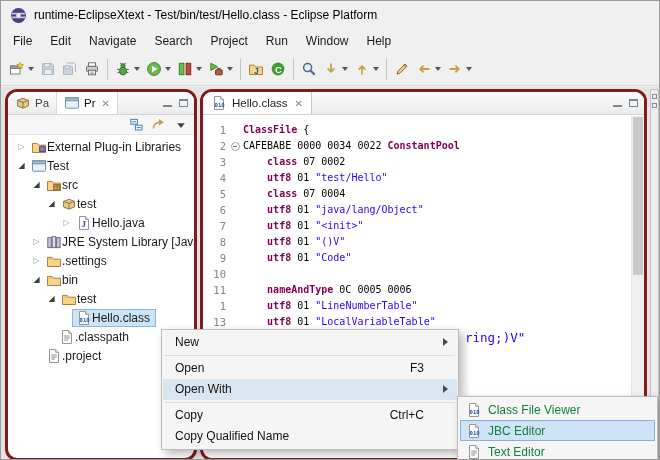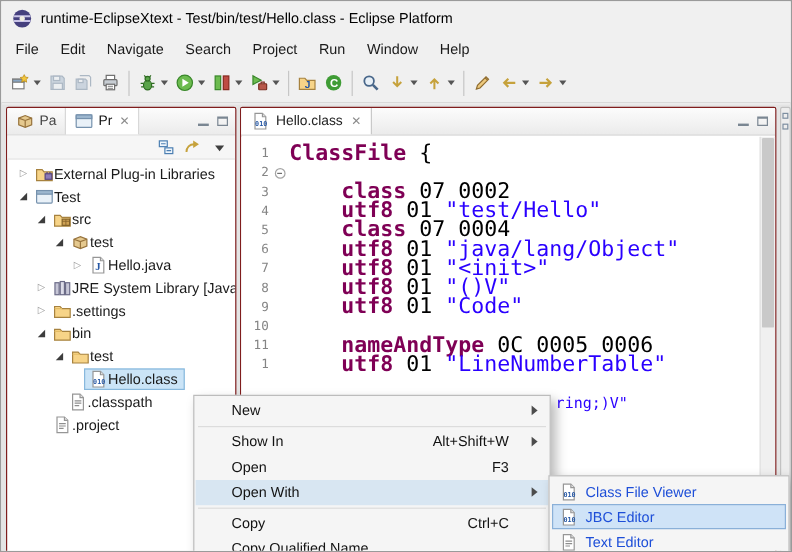"Pa" .panel { border: 1px solid #7f1d1d -> 3px solid #7f1d1d; border-radius: 2px -> 12px }
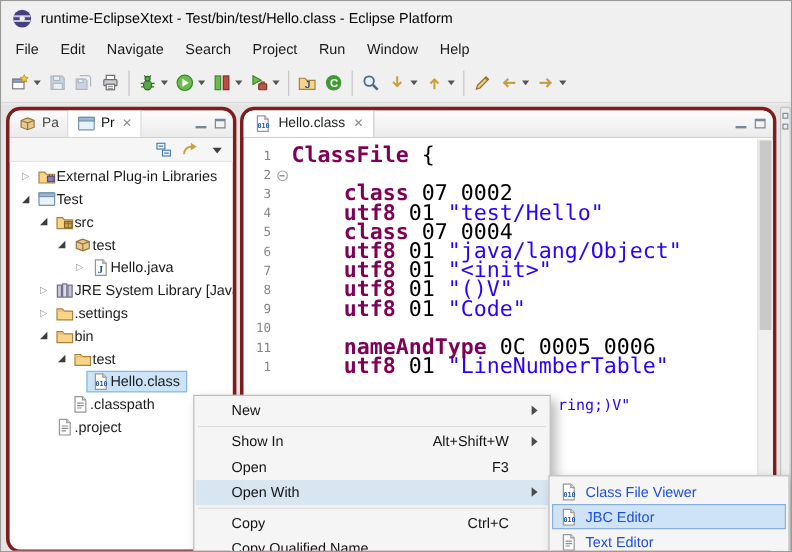"ClassFile {" pre.codeln { font-size: 18px -> 10px }
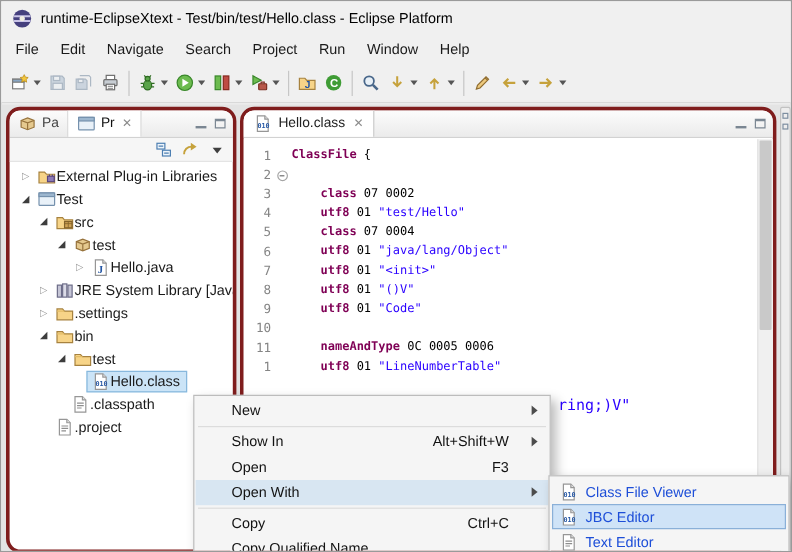"CAFEBABE 0000 0034 0022 ConstantPool" pre.codeln { html: none -> <pre><span>CAFEBABE 0000 0034 0022 </span><span>ConstantPool</span></pre> }
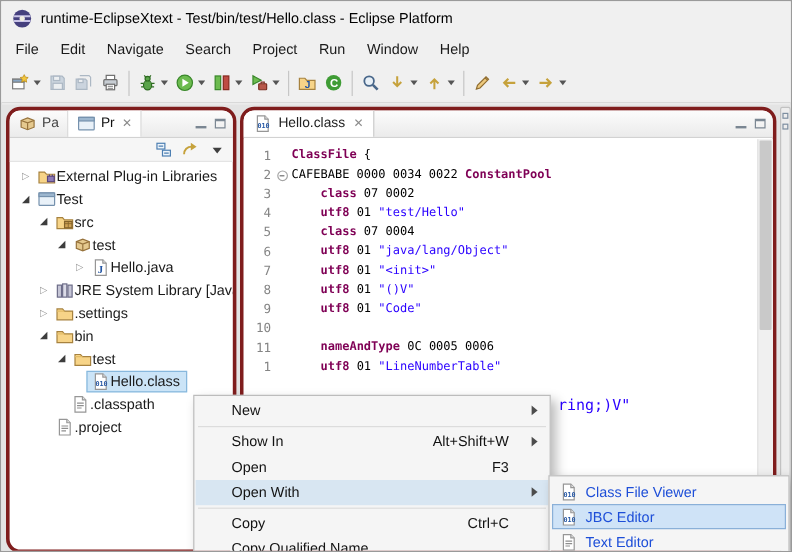"13" div.cl { html: none -> <div> <span>13</span> <span></span> <pre><span> </span><span>utf8</span><span> 01 </span><span>"LocalVariableTable"</span></pre> </div> }
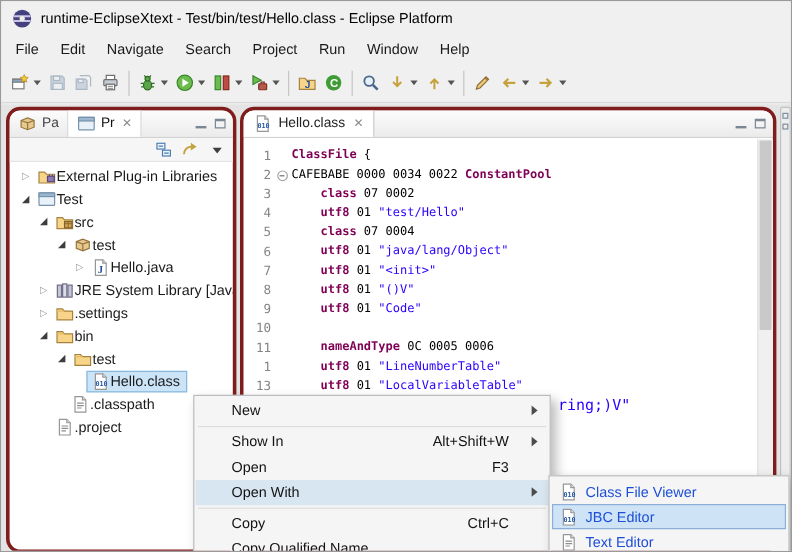"New" .ctx-item { padding-left: 30px -> 12px }
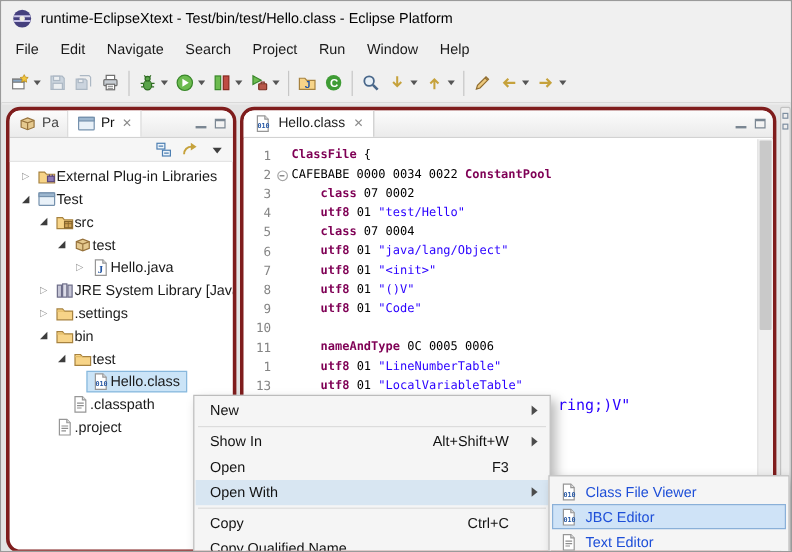"Show In" div.ctx-item { html: <div><span>Show In</span><span>Alt+Shift+W</span><span></span></div> -> none }
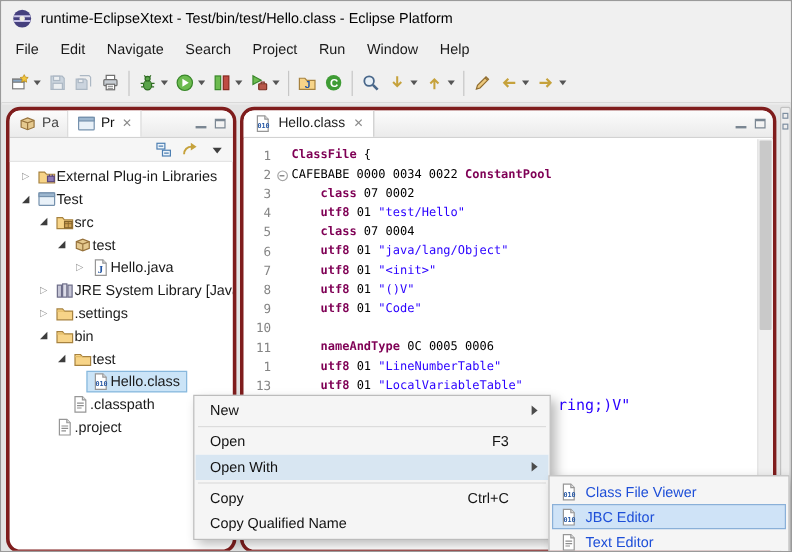"Class File Viewer" .sub-item { color: #1d4ed8 -> #15803d }
